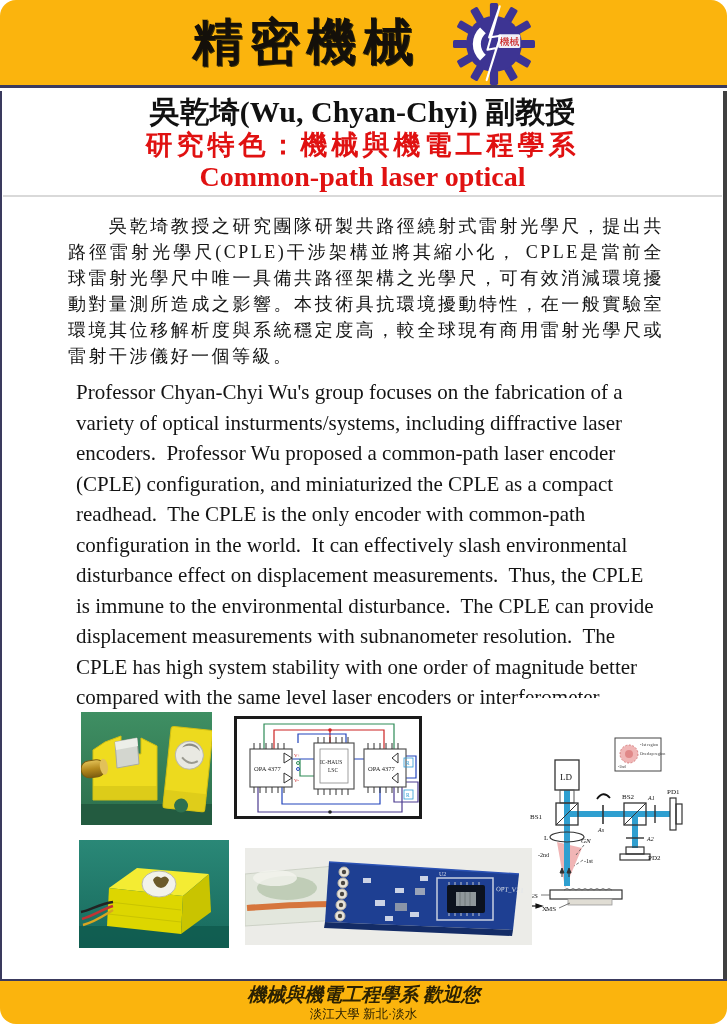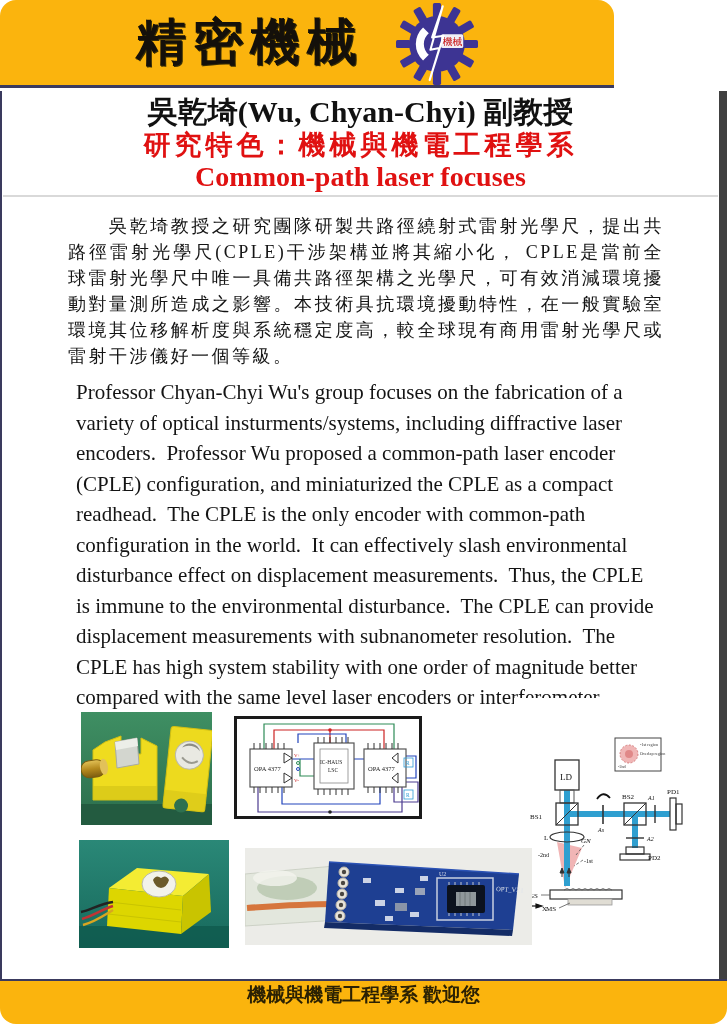"精密機械" .header { width: 614px -> 727px }
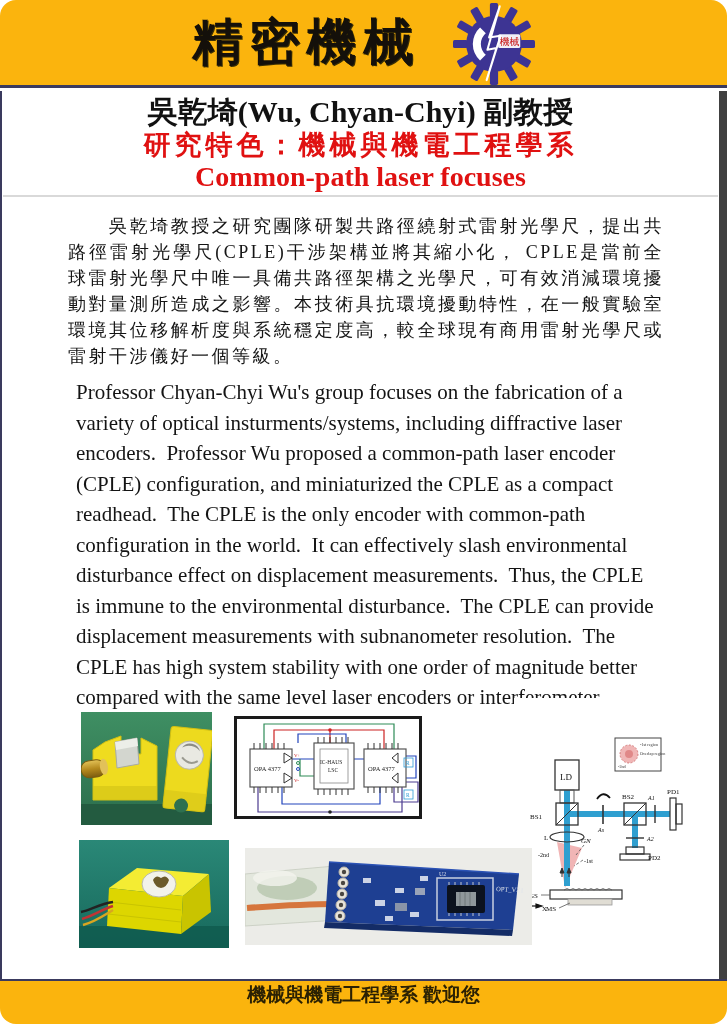"吳乾埼(Wu, Chyan-Chyi) 副教授" .content { border-right: 8px solid #404040 -> 4px solid #404040 }
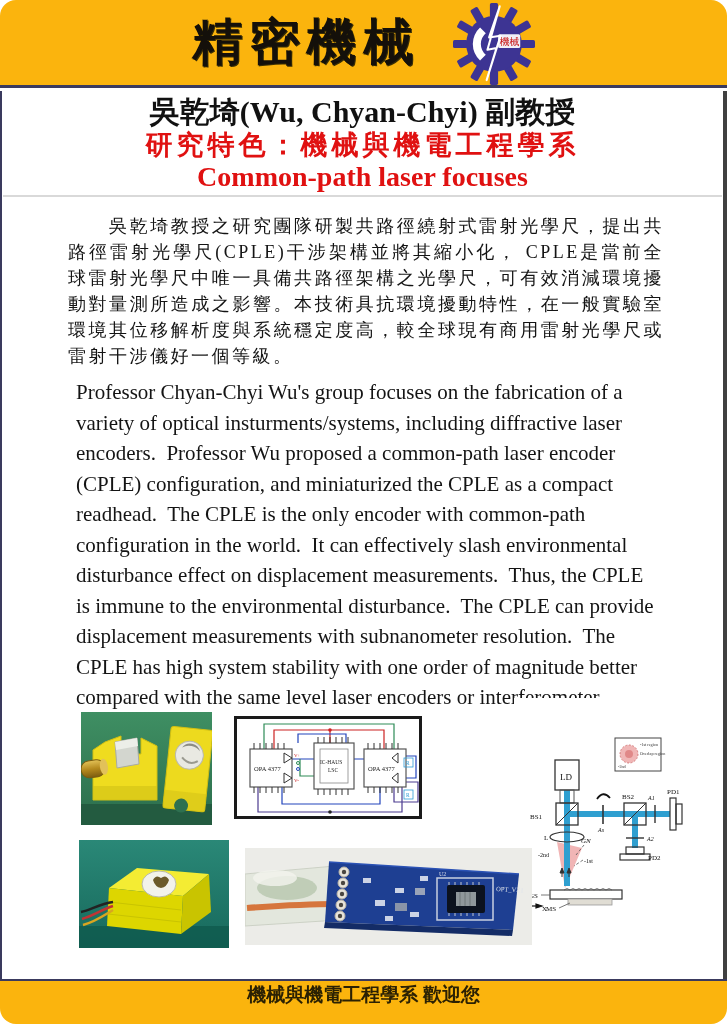"Common-path laser focuses" div.t3 { text: focuses -> optical }
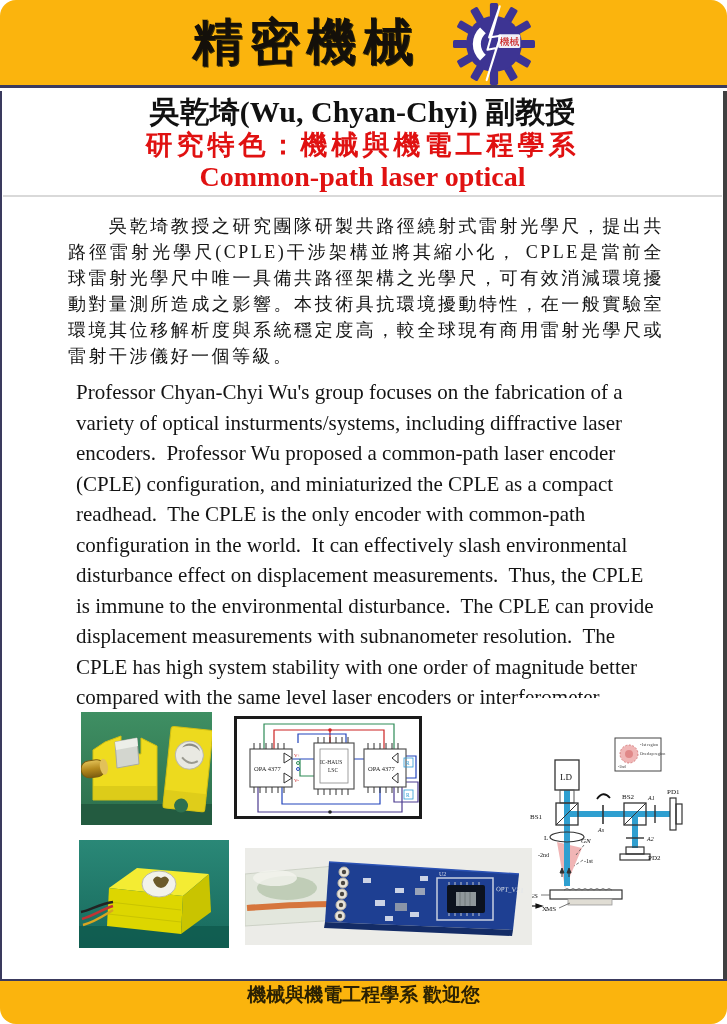"機械與機電工程學系 歡迎您" .f1 { font-style: none -> italic }
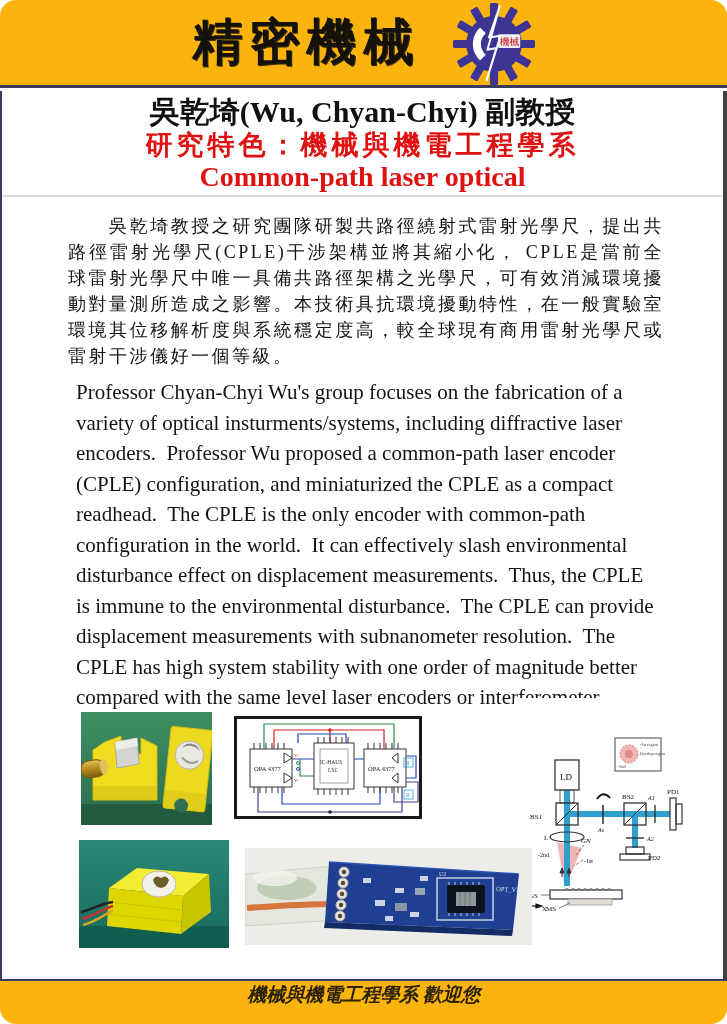"淡江大學 新北·淡水" div.f2 { html: none -> <div>淡江大學 新北·淡水</div> }
